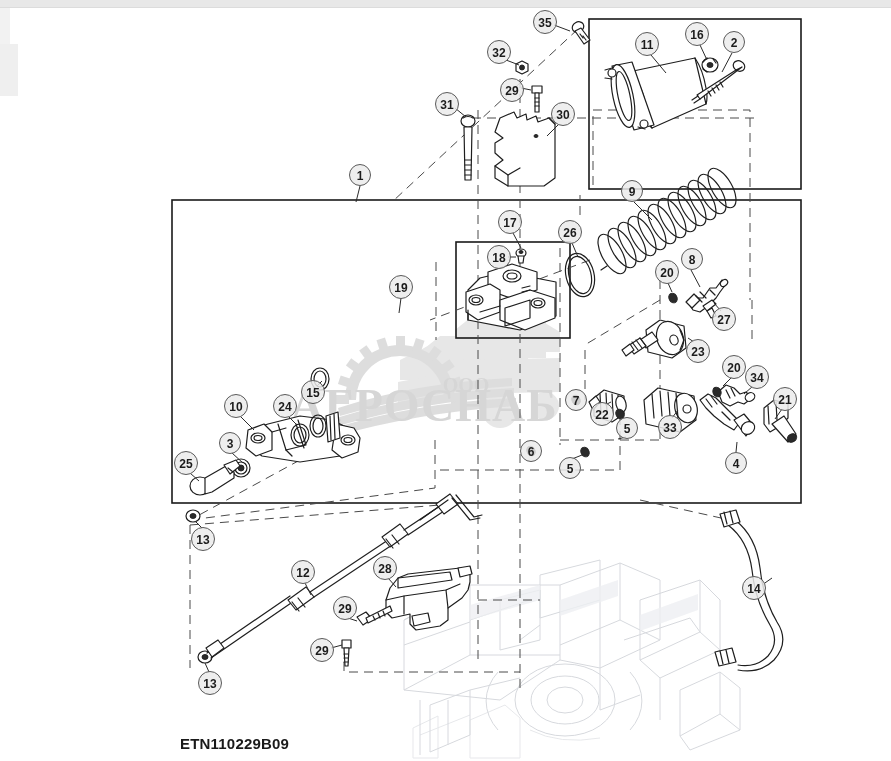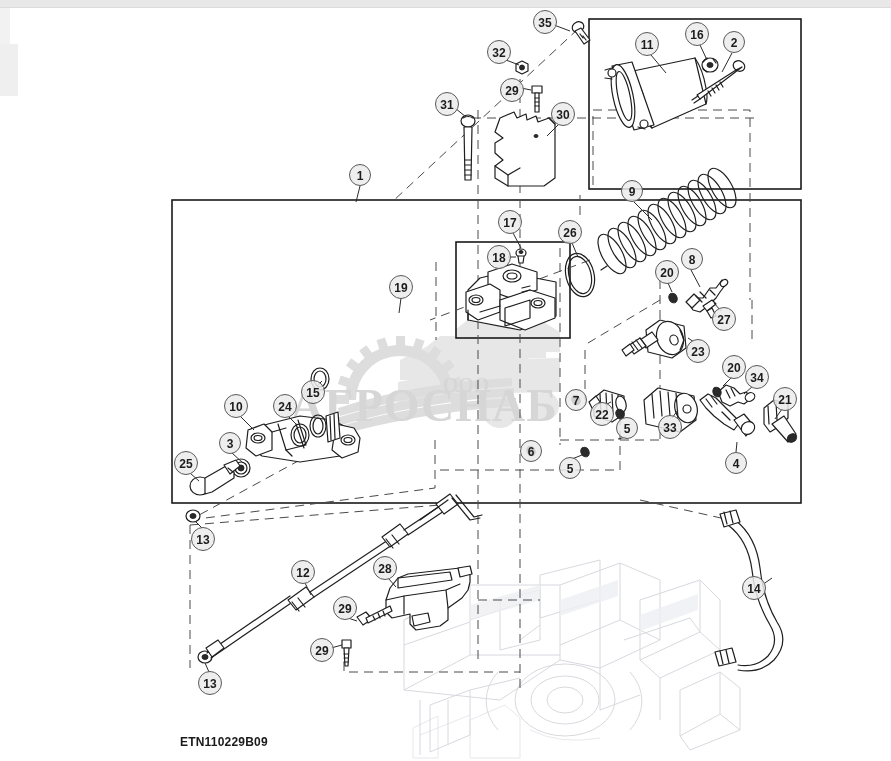"ETN110229B09" #dwg-code { font-size: 12px -> 15px }
